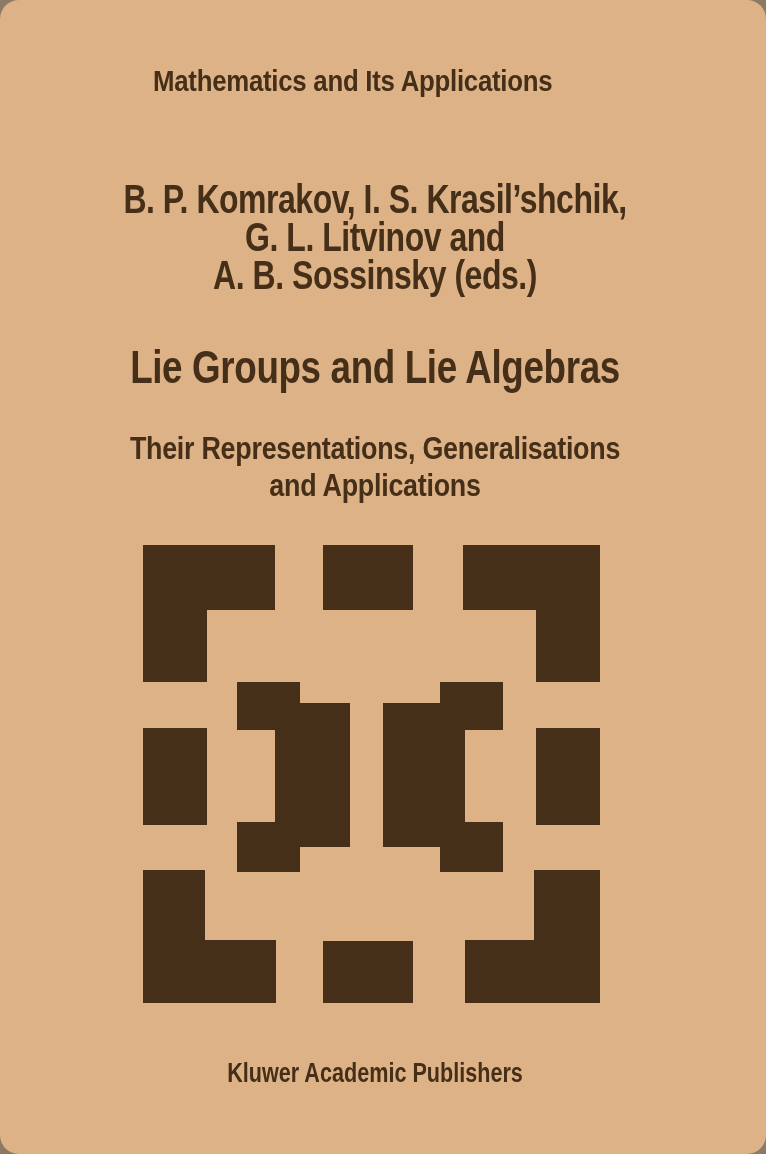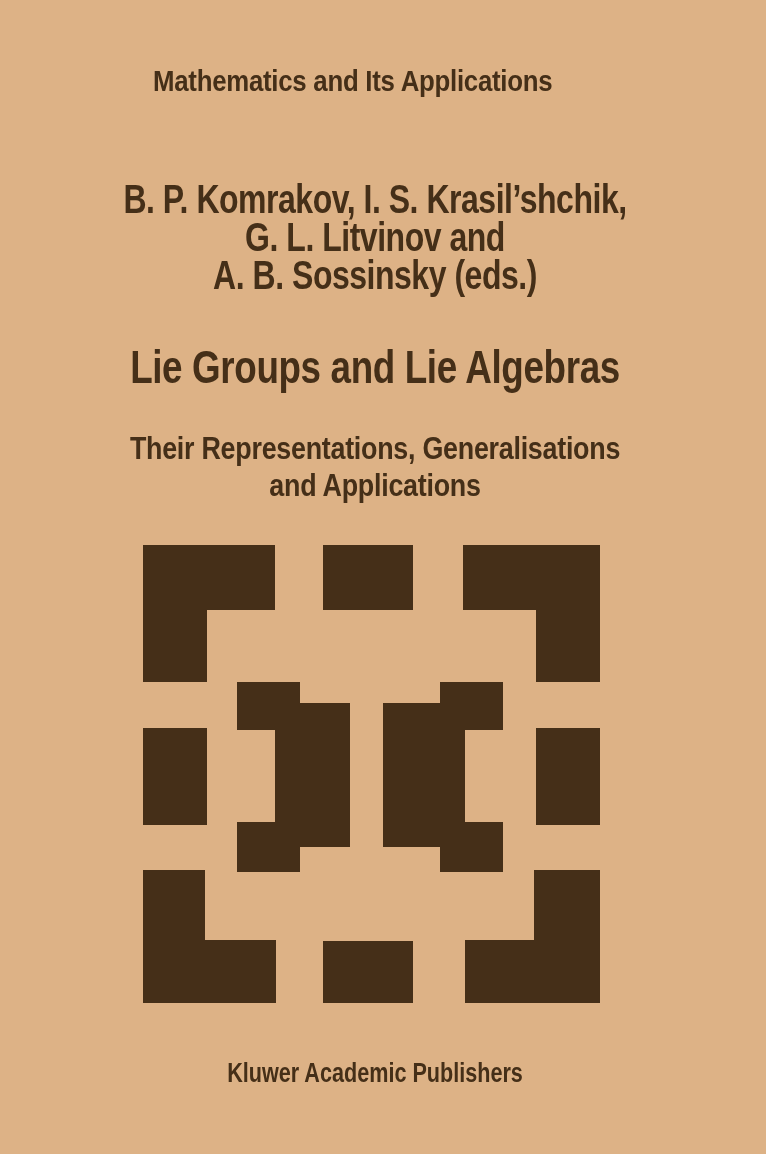"Mathematics and Its Applications" .page { border-radius: none -> 19px }
